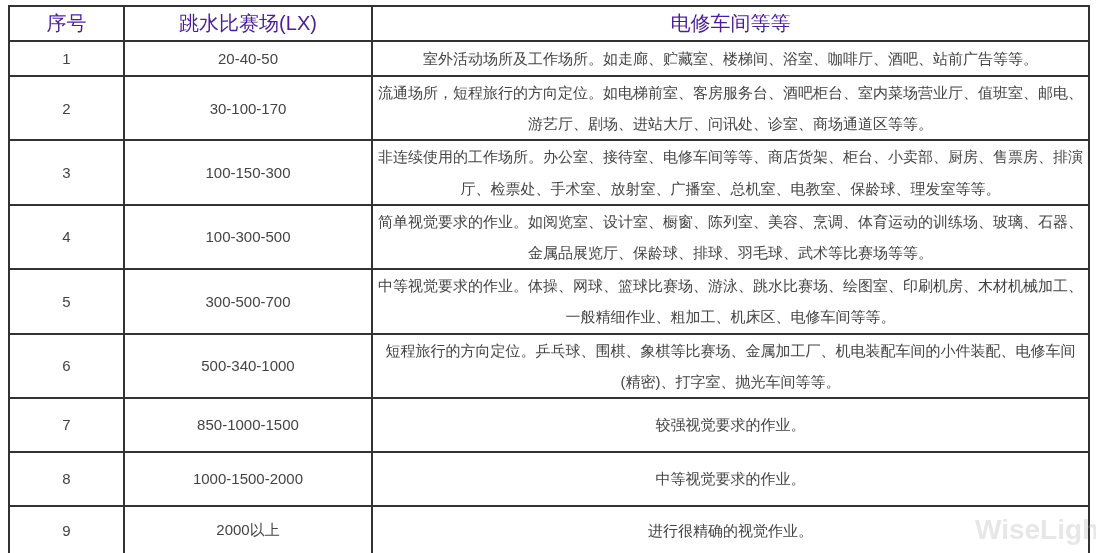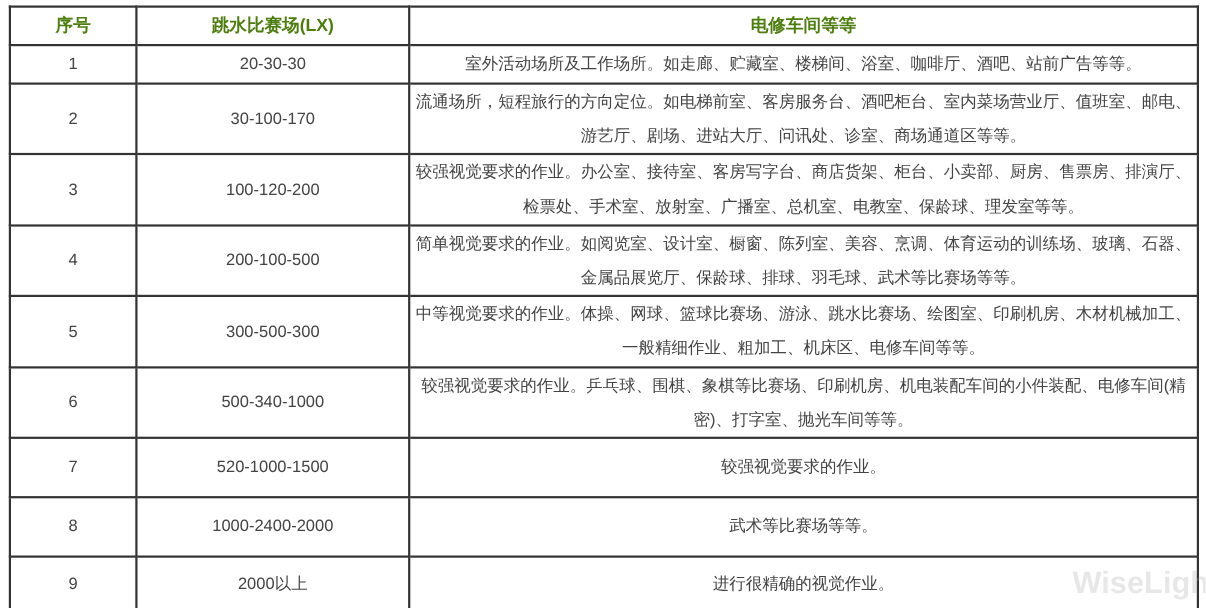"序号" table.lux-table th { color: #4d7c0f -> #4c1d95; font-size: 16px -> 20px; font-weight: bold -> normal }
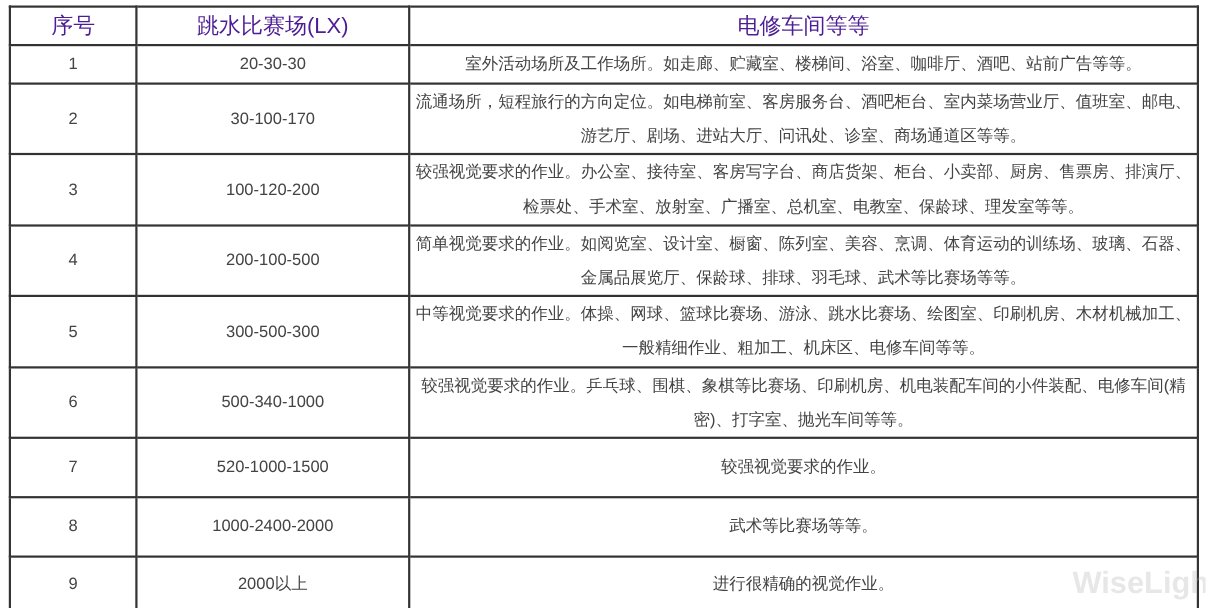"20-30-30" td.cell-range { text: 20-30-30 -> 20-40-50 }
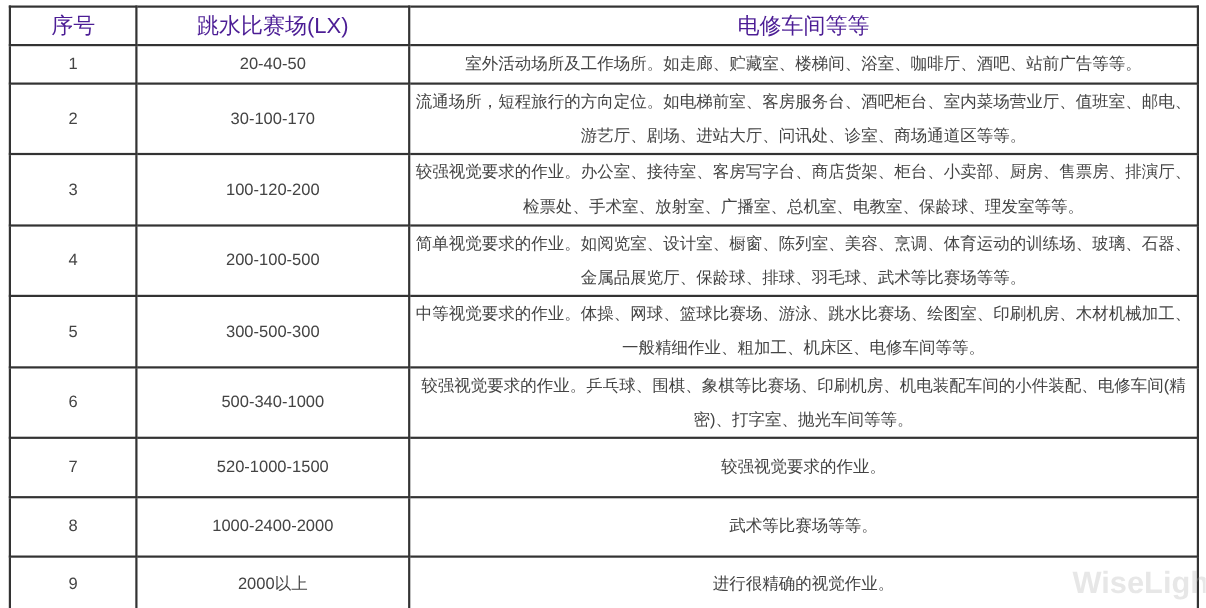"较强视觉要求的作业。办公室、接待室、客房写字台、商店货架、柜台、小卖部、厨房、售" td.cell-type { text: 较强视觉要求的作业。办公室、接待室、客房写字台 -> 非连续使用的工作场所。办公室、接待室、电修车间等等 }
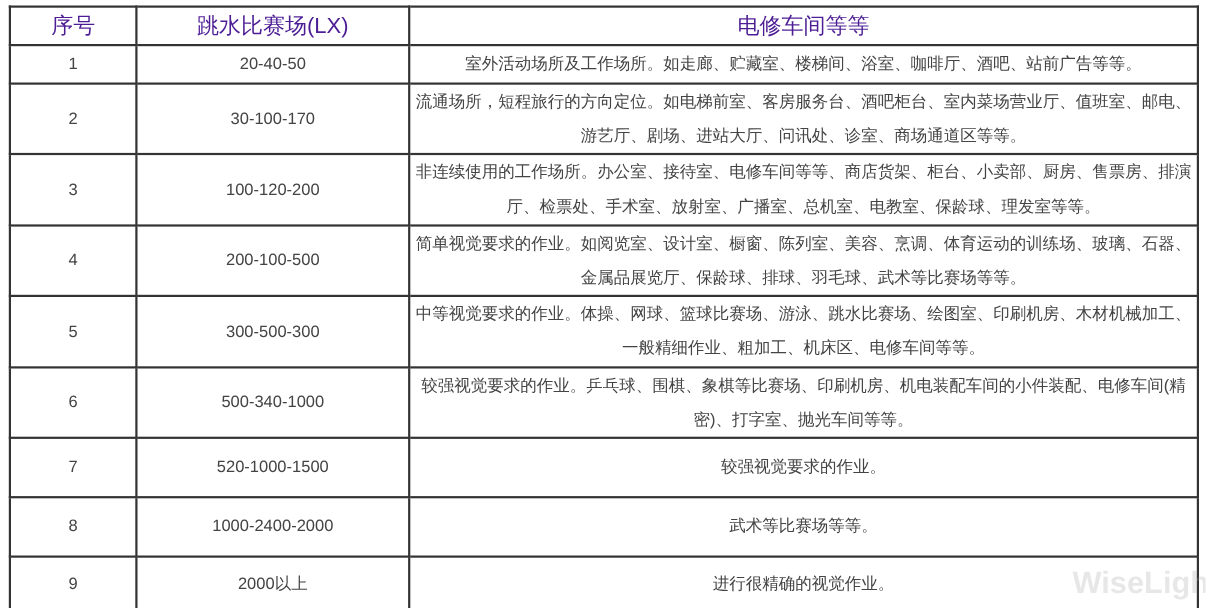"100-120-200" td.cell-range { text: 100-120-200 -> 100-150-300 }
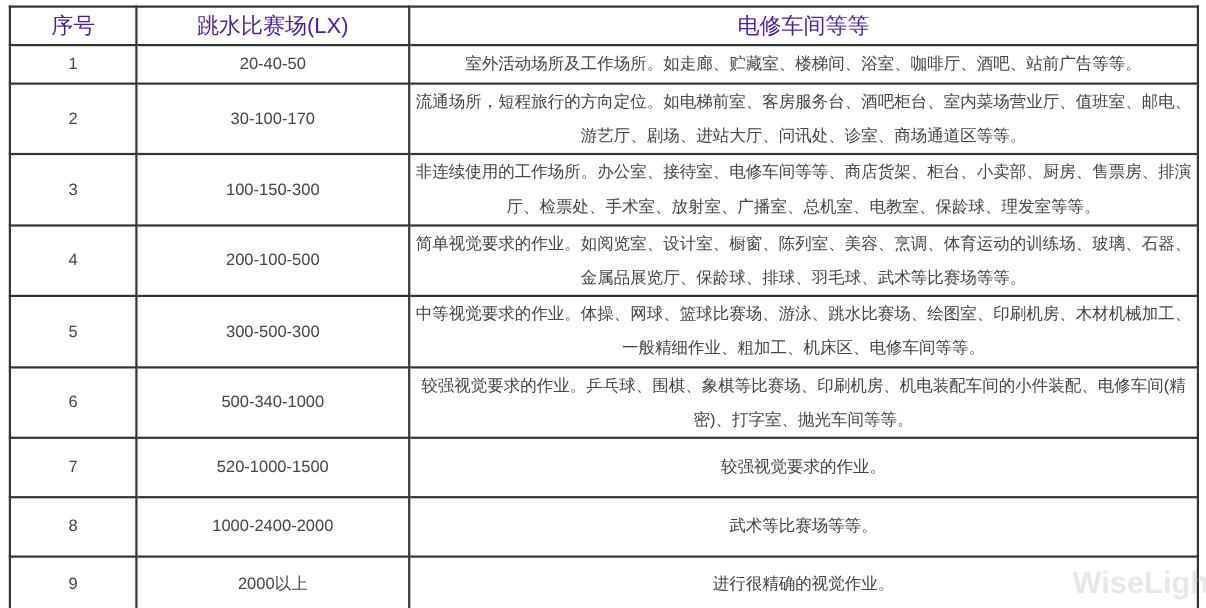"200-100-500" td.cell-range { text: 200-100-500 -> 100-300-500 }
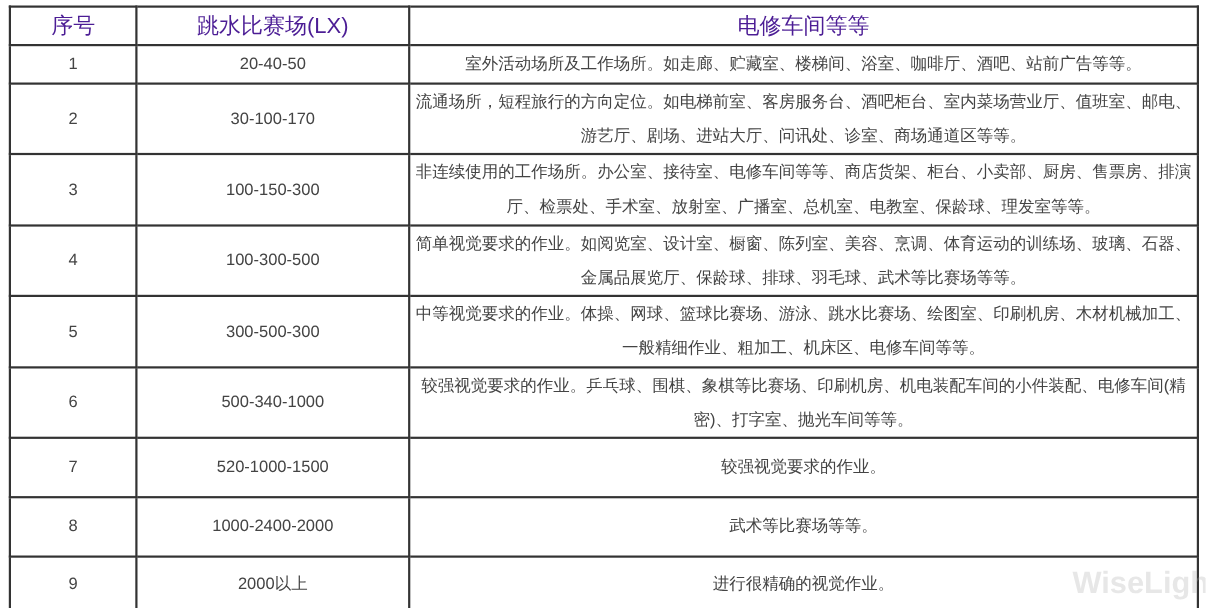"300-500-300" td.cell-range { text: 300-500-300 -> 300-500-700 }
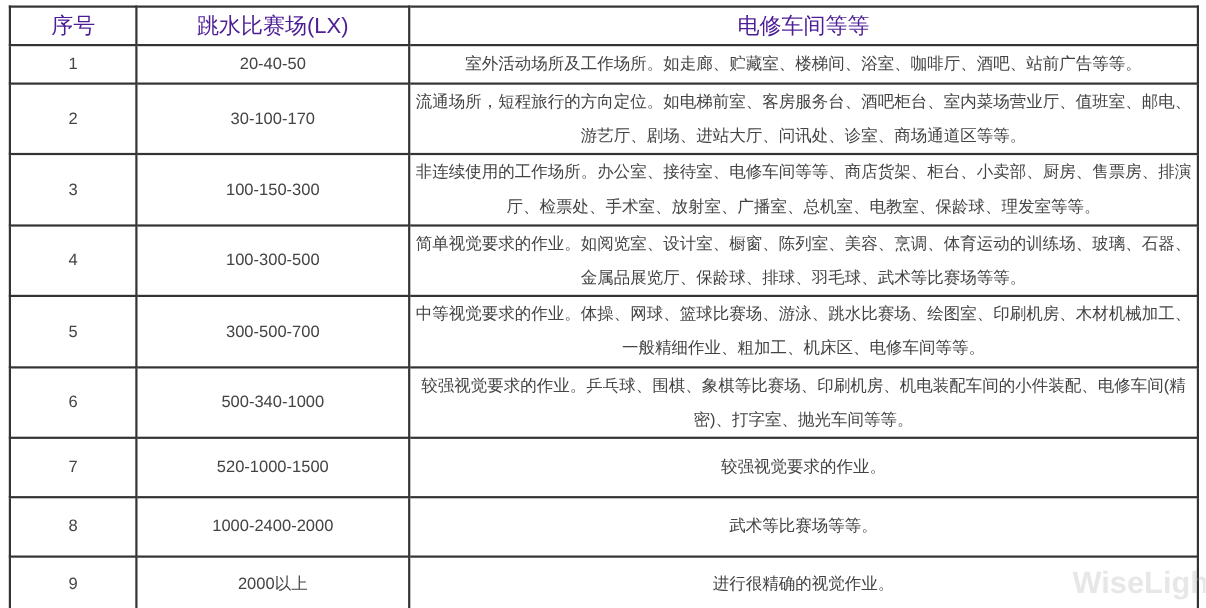"较强视觉要求的作业。乒乓球、围棋、象棋等比赛场、印刷机房、机电装配车间的小件装配" td.cell-type { text: 较强视觉要求的作业。乒乓球、围棋、象棋等比赛场、印刷机房 -> 短程旅行的方向定位。乒乓球、围棋、象棋等比赛场、金属加工厂 }
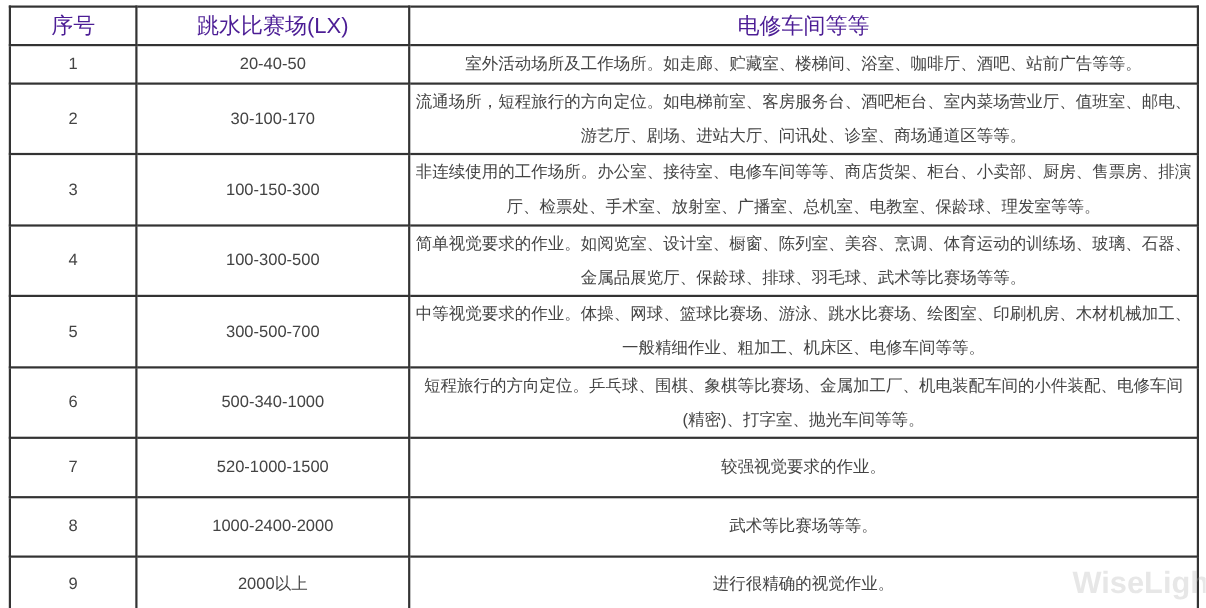"520-1000-1500" td.cell-range { text: 520-1000-1500 -> 850-1000-1500 }
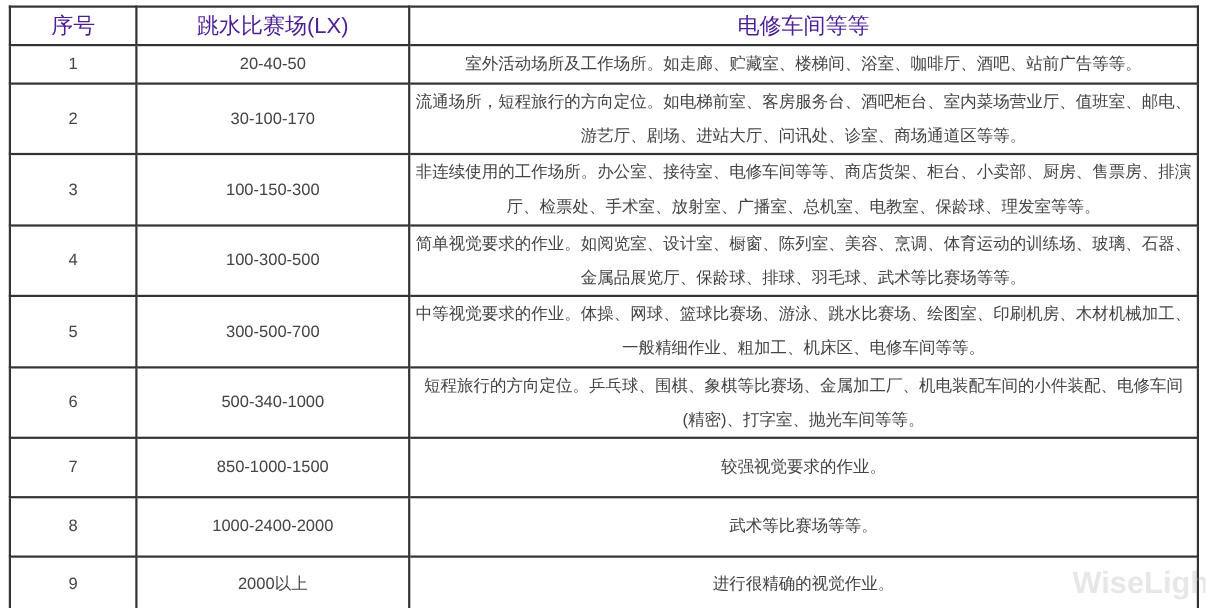"1000-2400-2000" td.cell-range { text: 1000-2400-2000 -> 1000-1500-2000 }
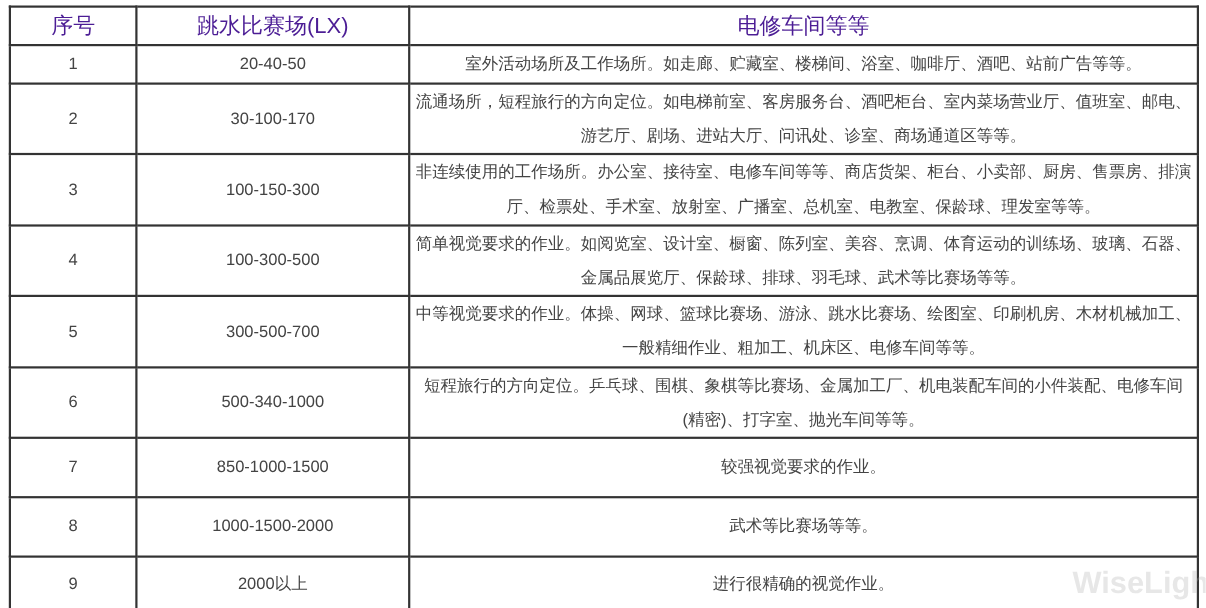"武术等比赛场等等。" td.cell-type { text: 武术等比赛场等等 -> 中等视觉要求的作业 }
